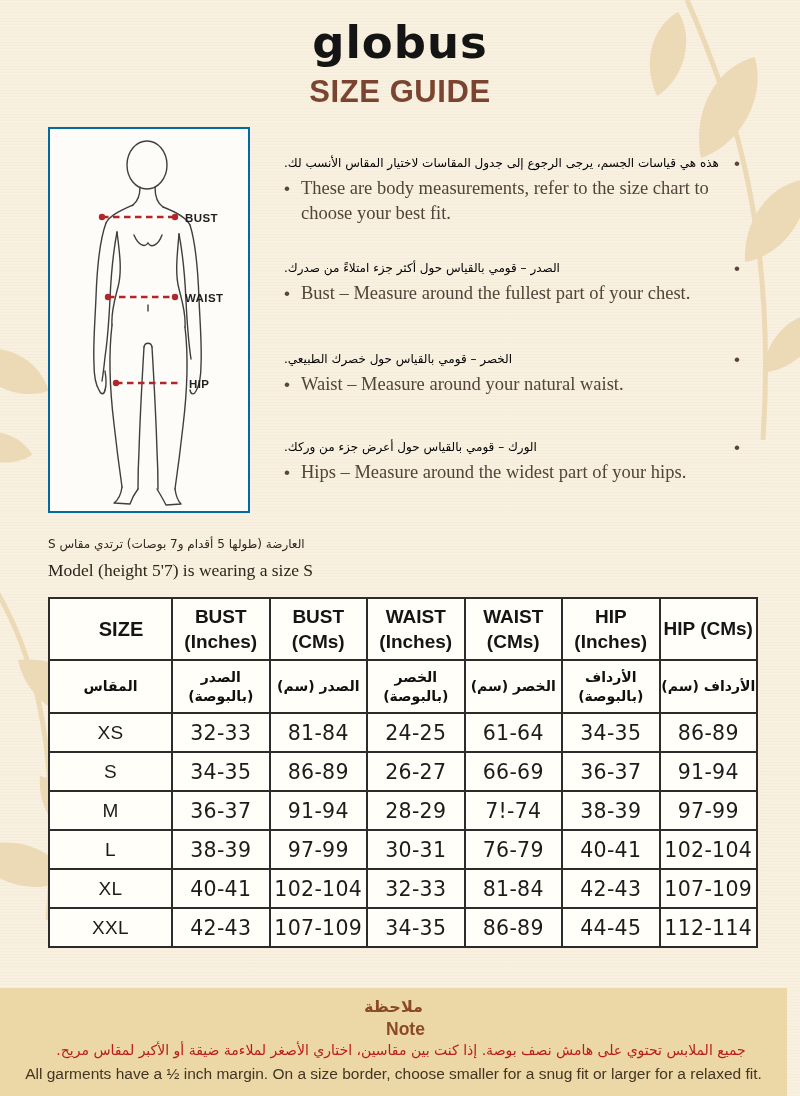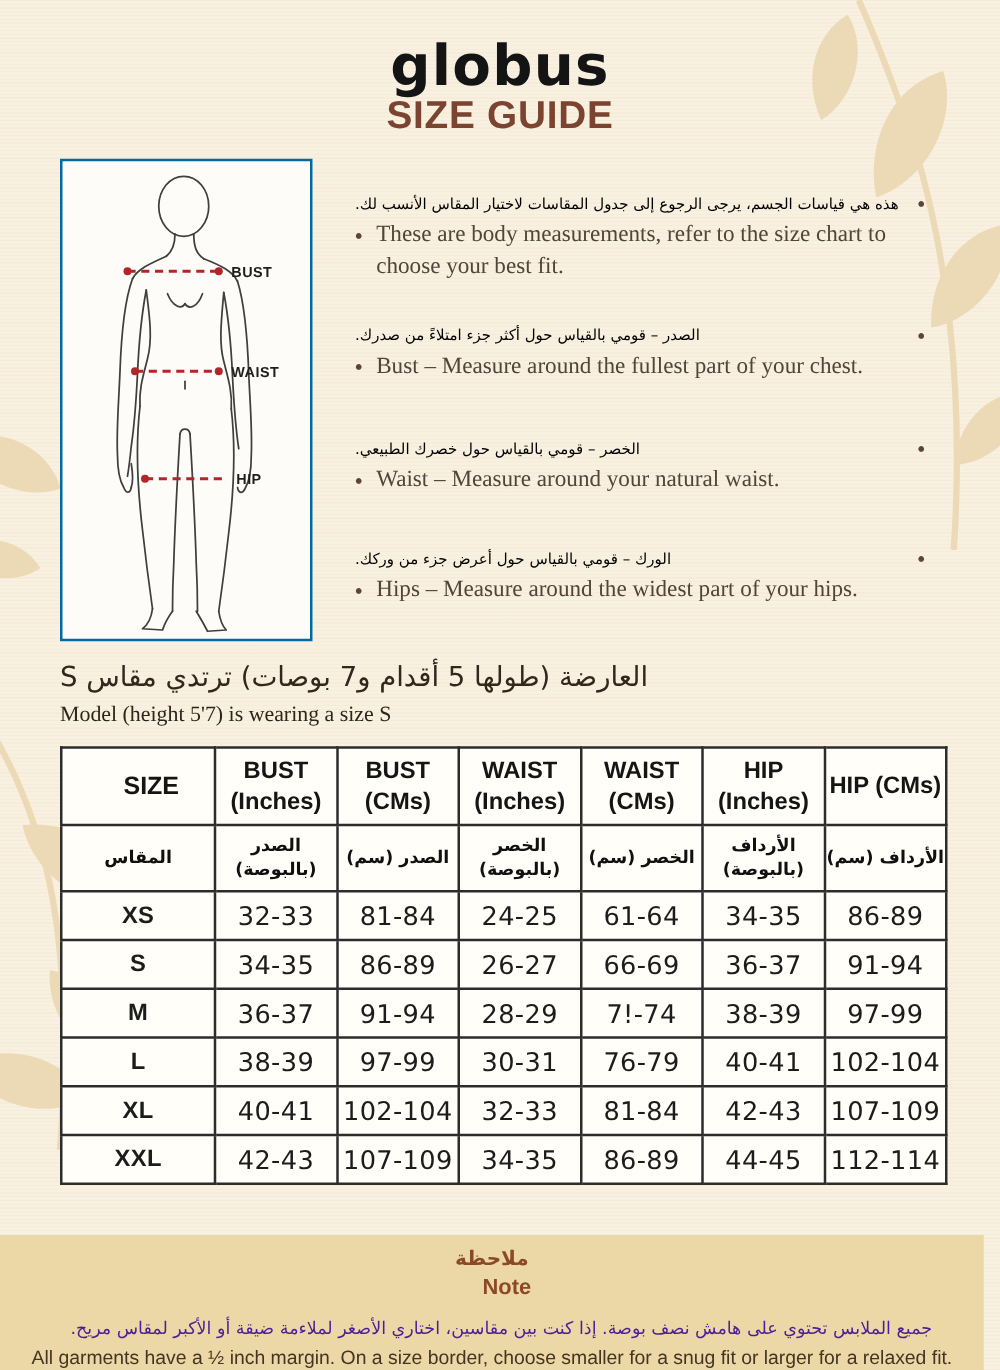"globus" .logo { top: 30px -> 20px }
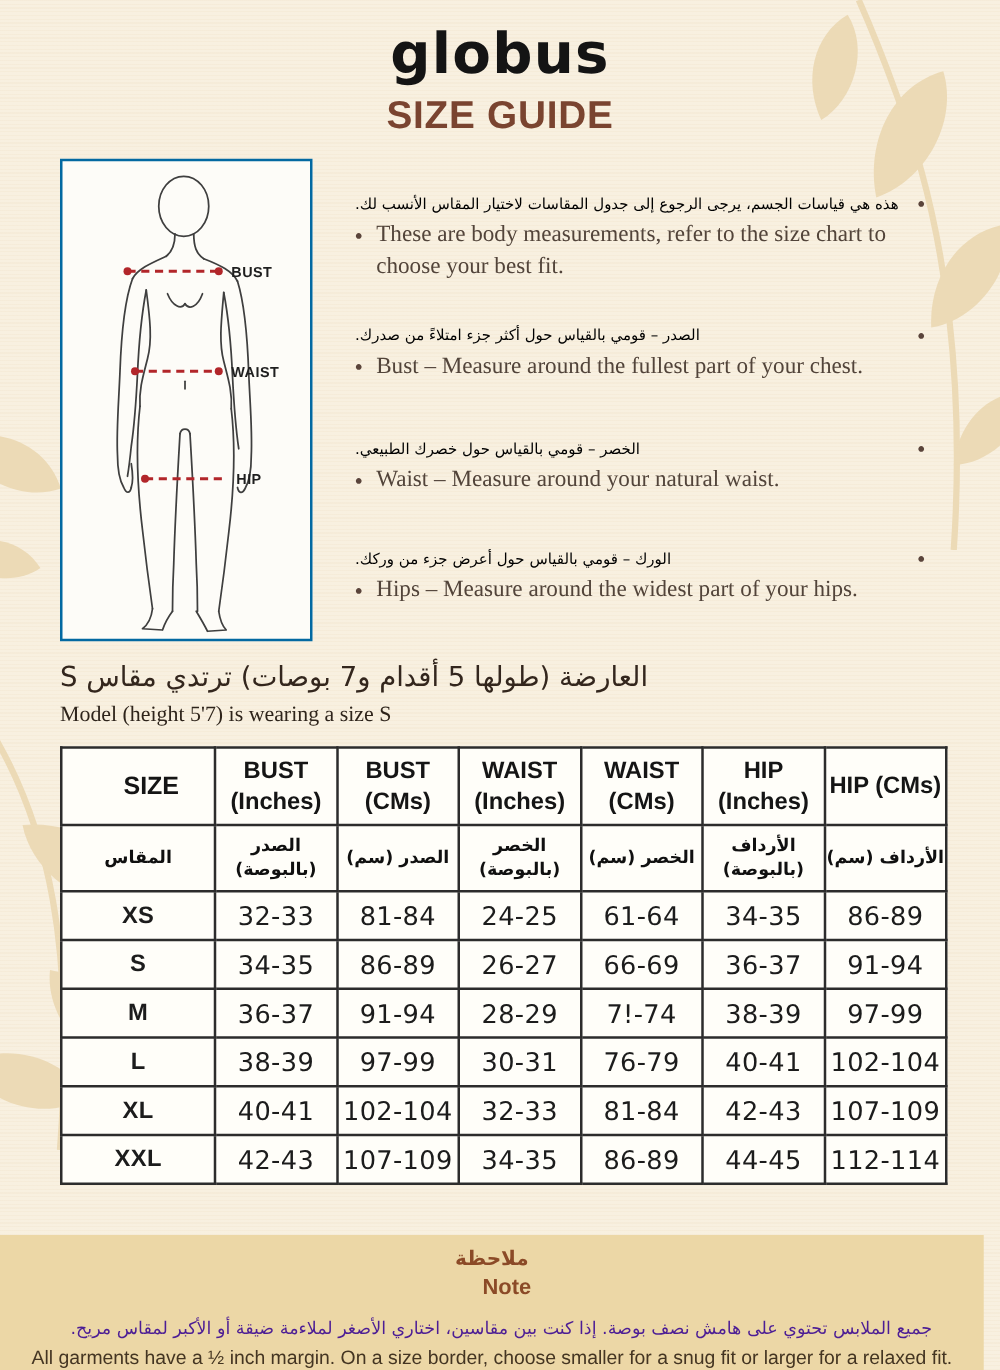"العارضة (طولها 5 أقدام و7" .model-ar { font-size: 22px -> 12px }
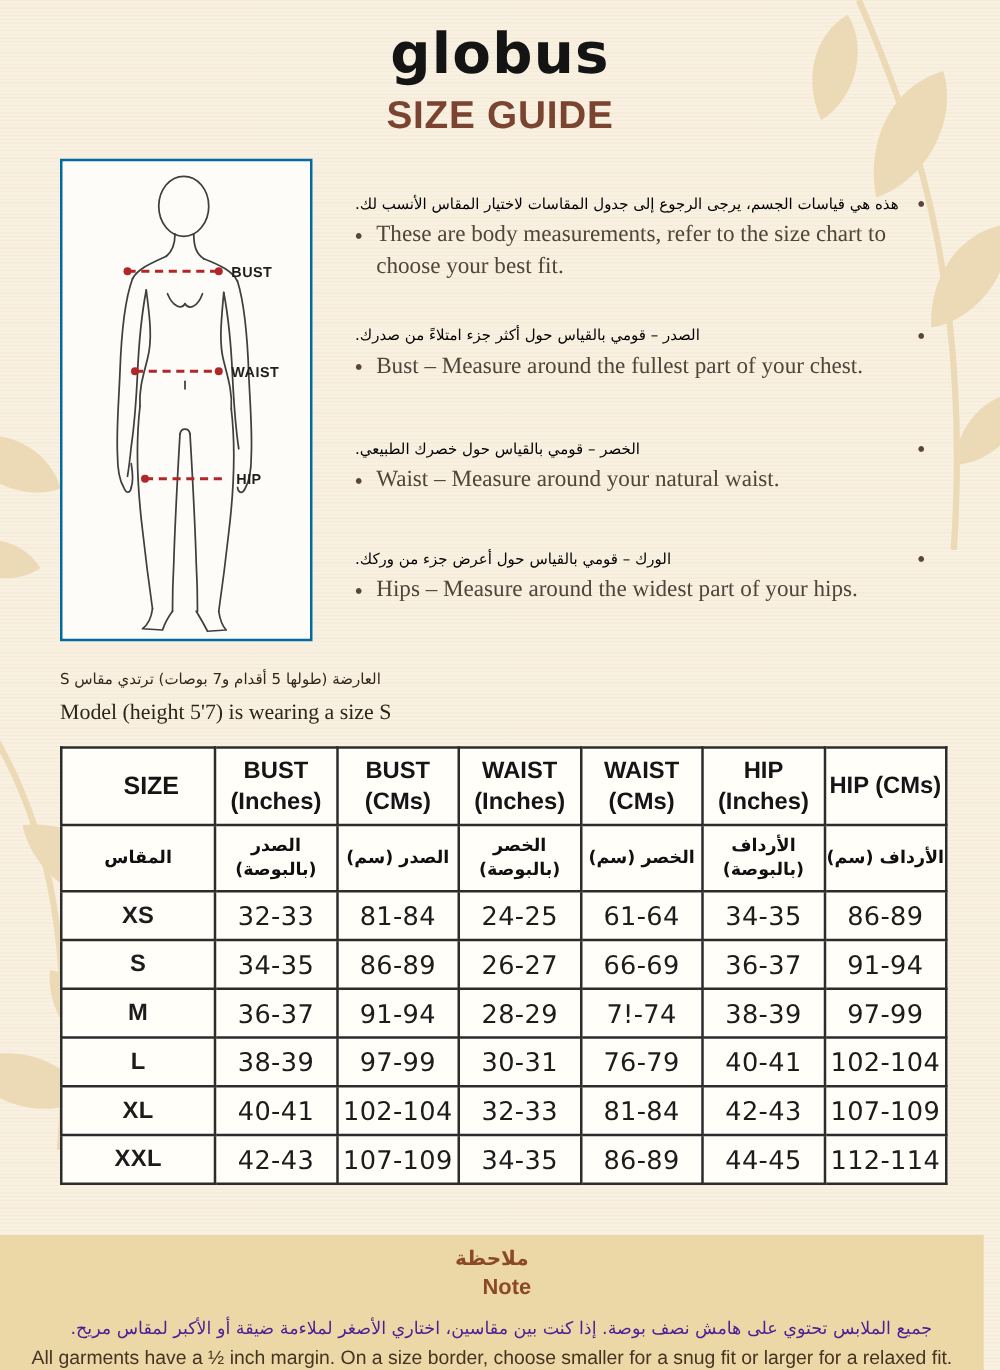"XS" .size-table tbody td.size-cell { font-weight: 700 -> 400 }
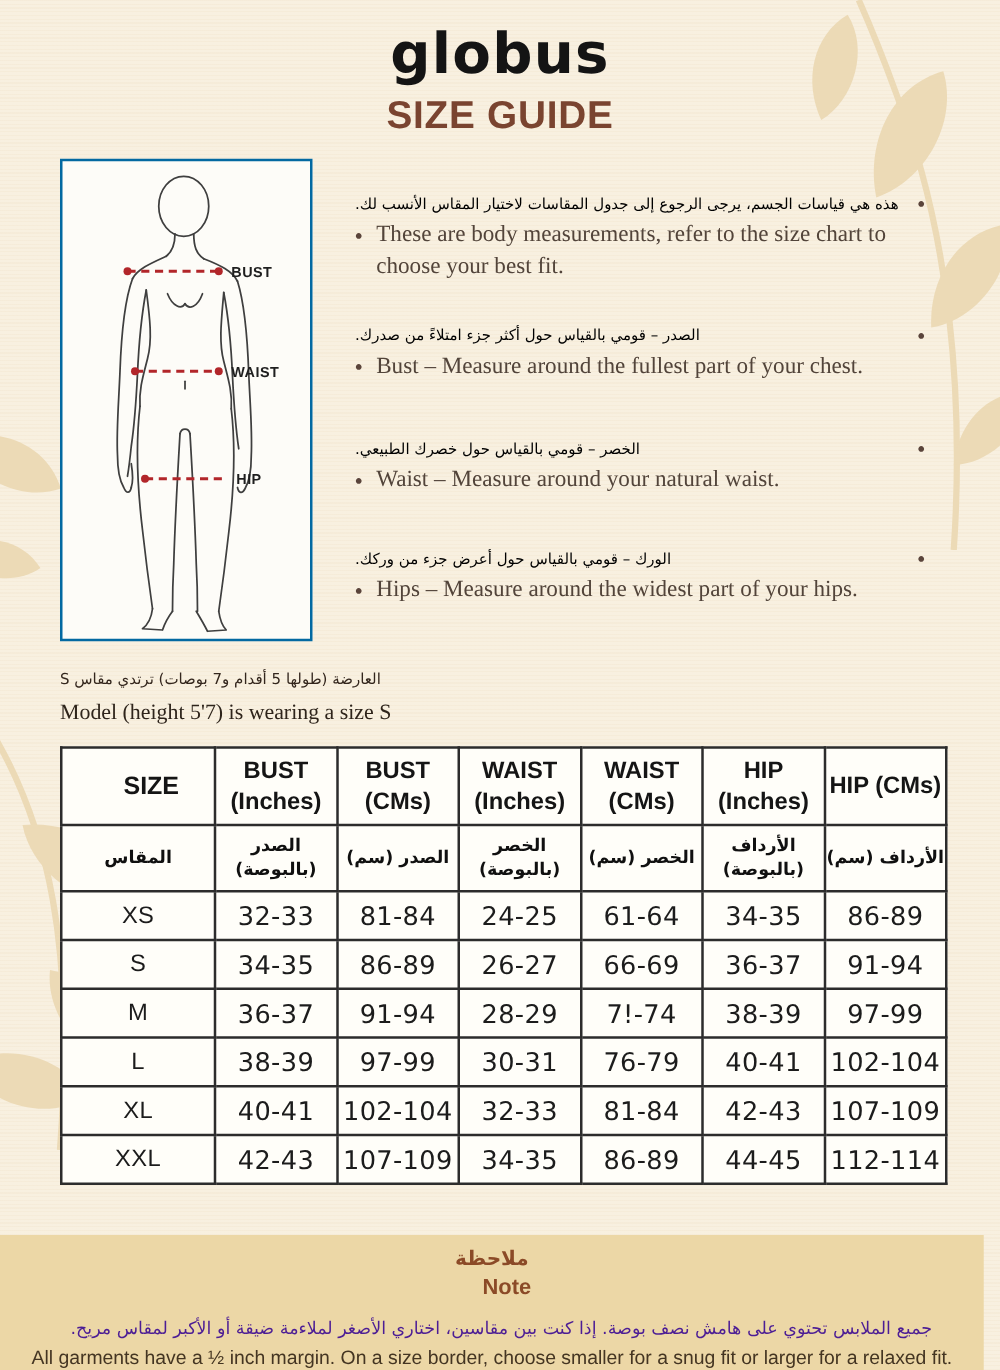"جميع الملابس تحتوي على هامش" .note-body-ar { color: #4c1d95 -> #b91c1c; margin-top: 13px -> 0 }
